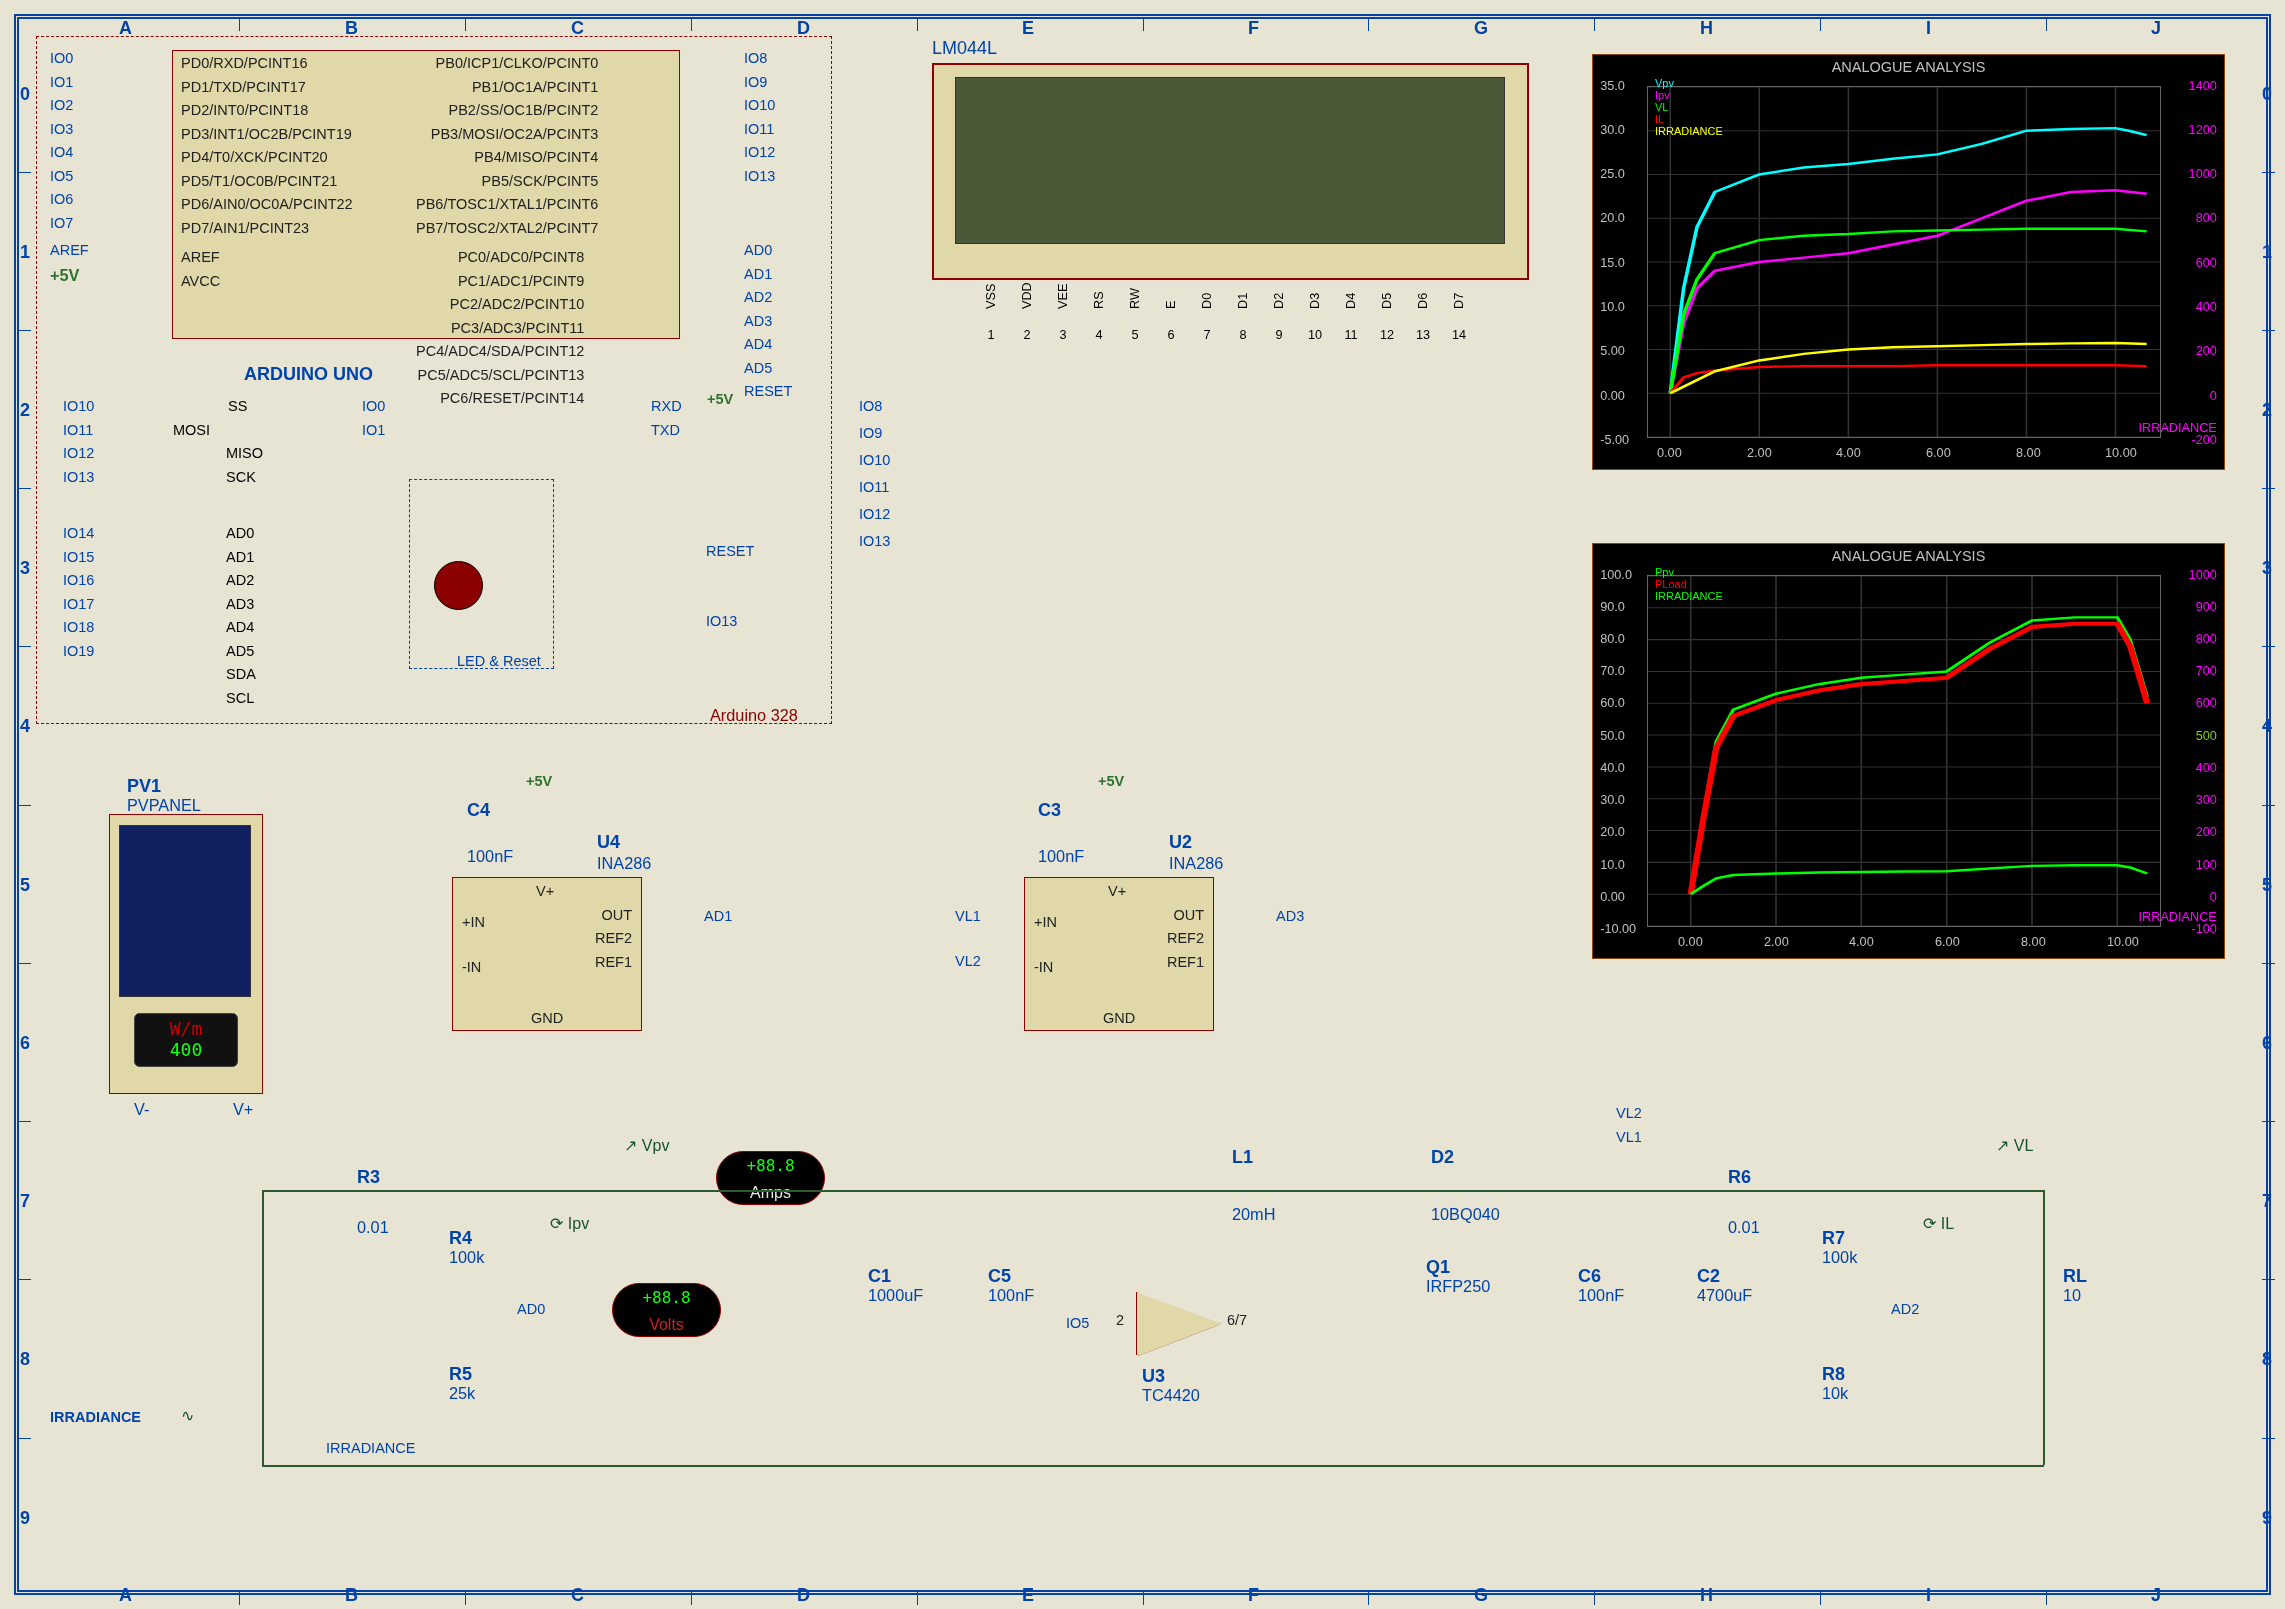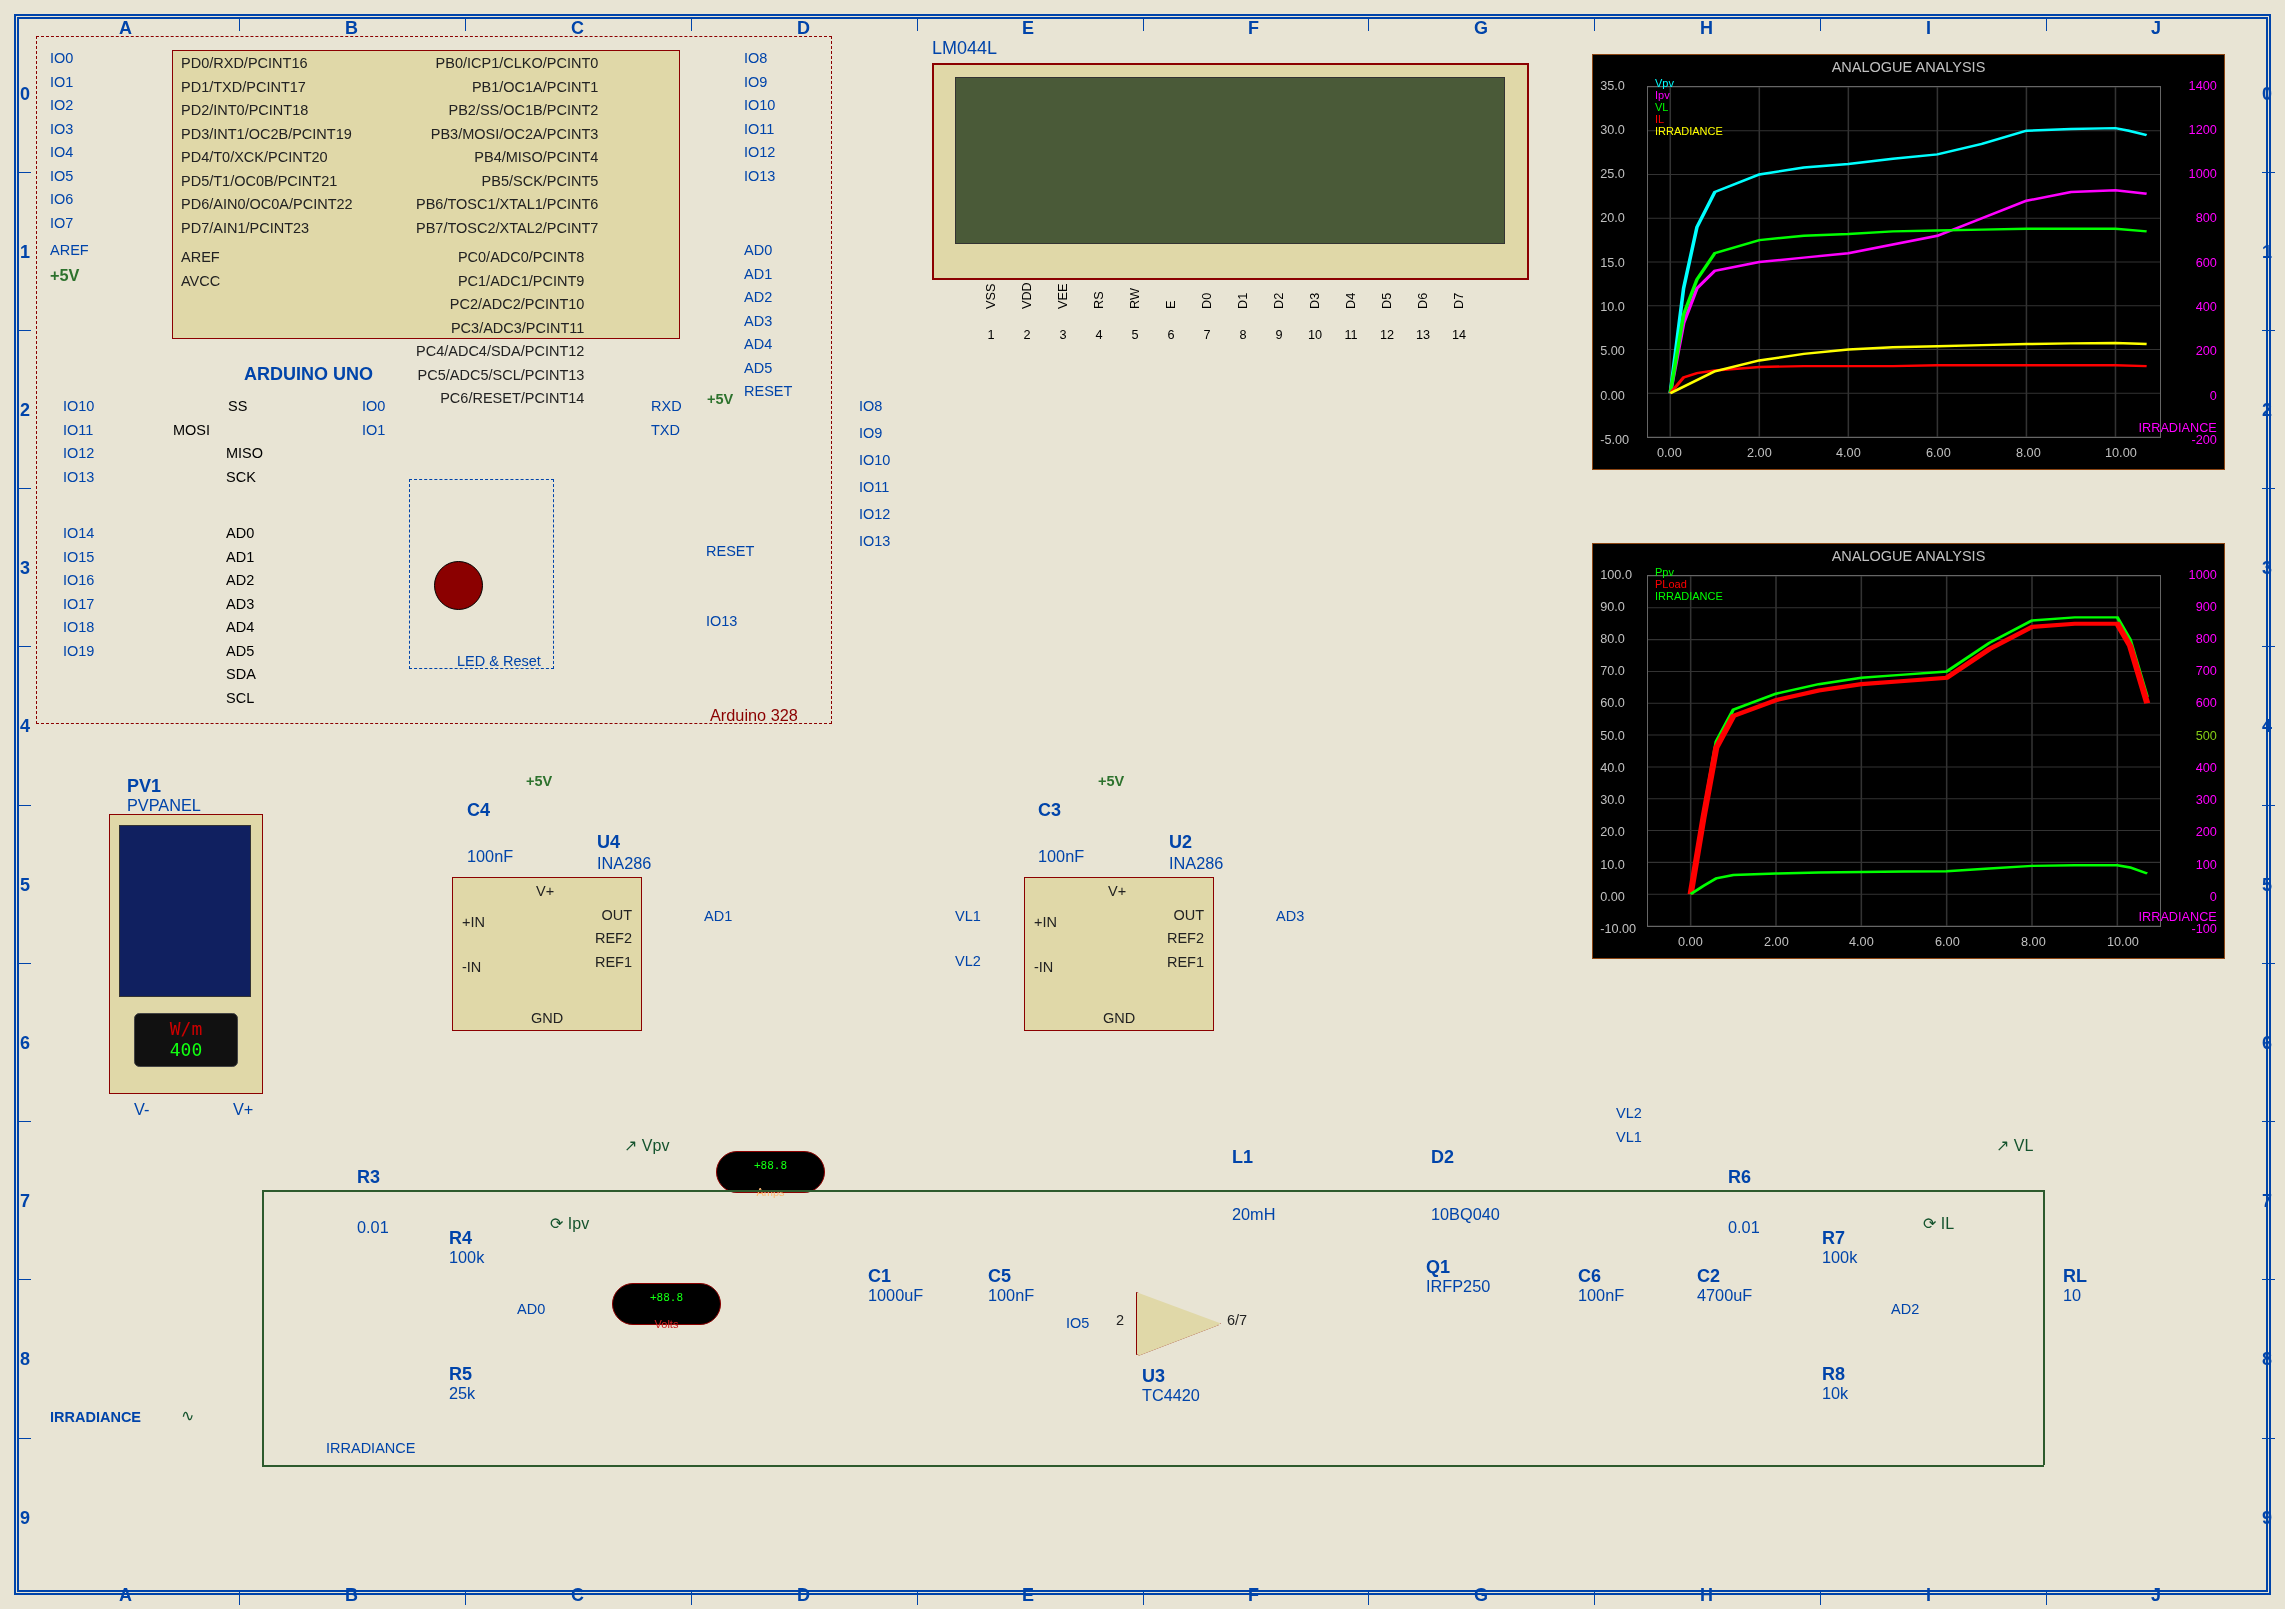"+88.8" .meter { font-size: 11px -> 16px; height: 42px -> 54px }
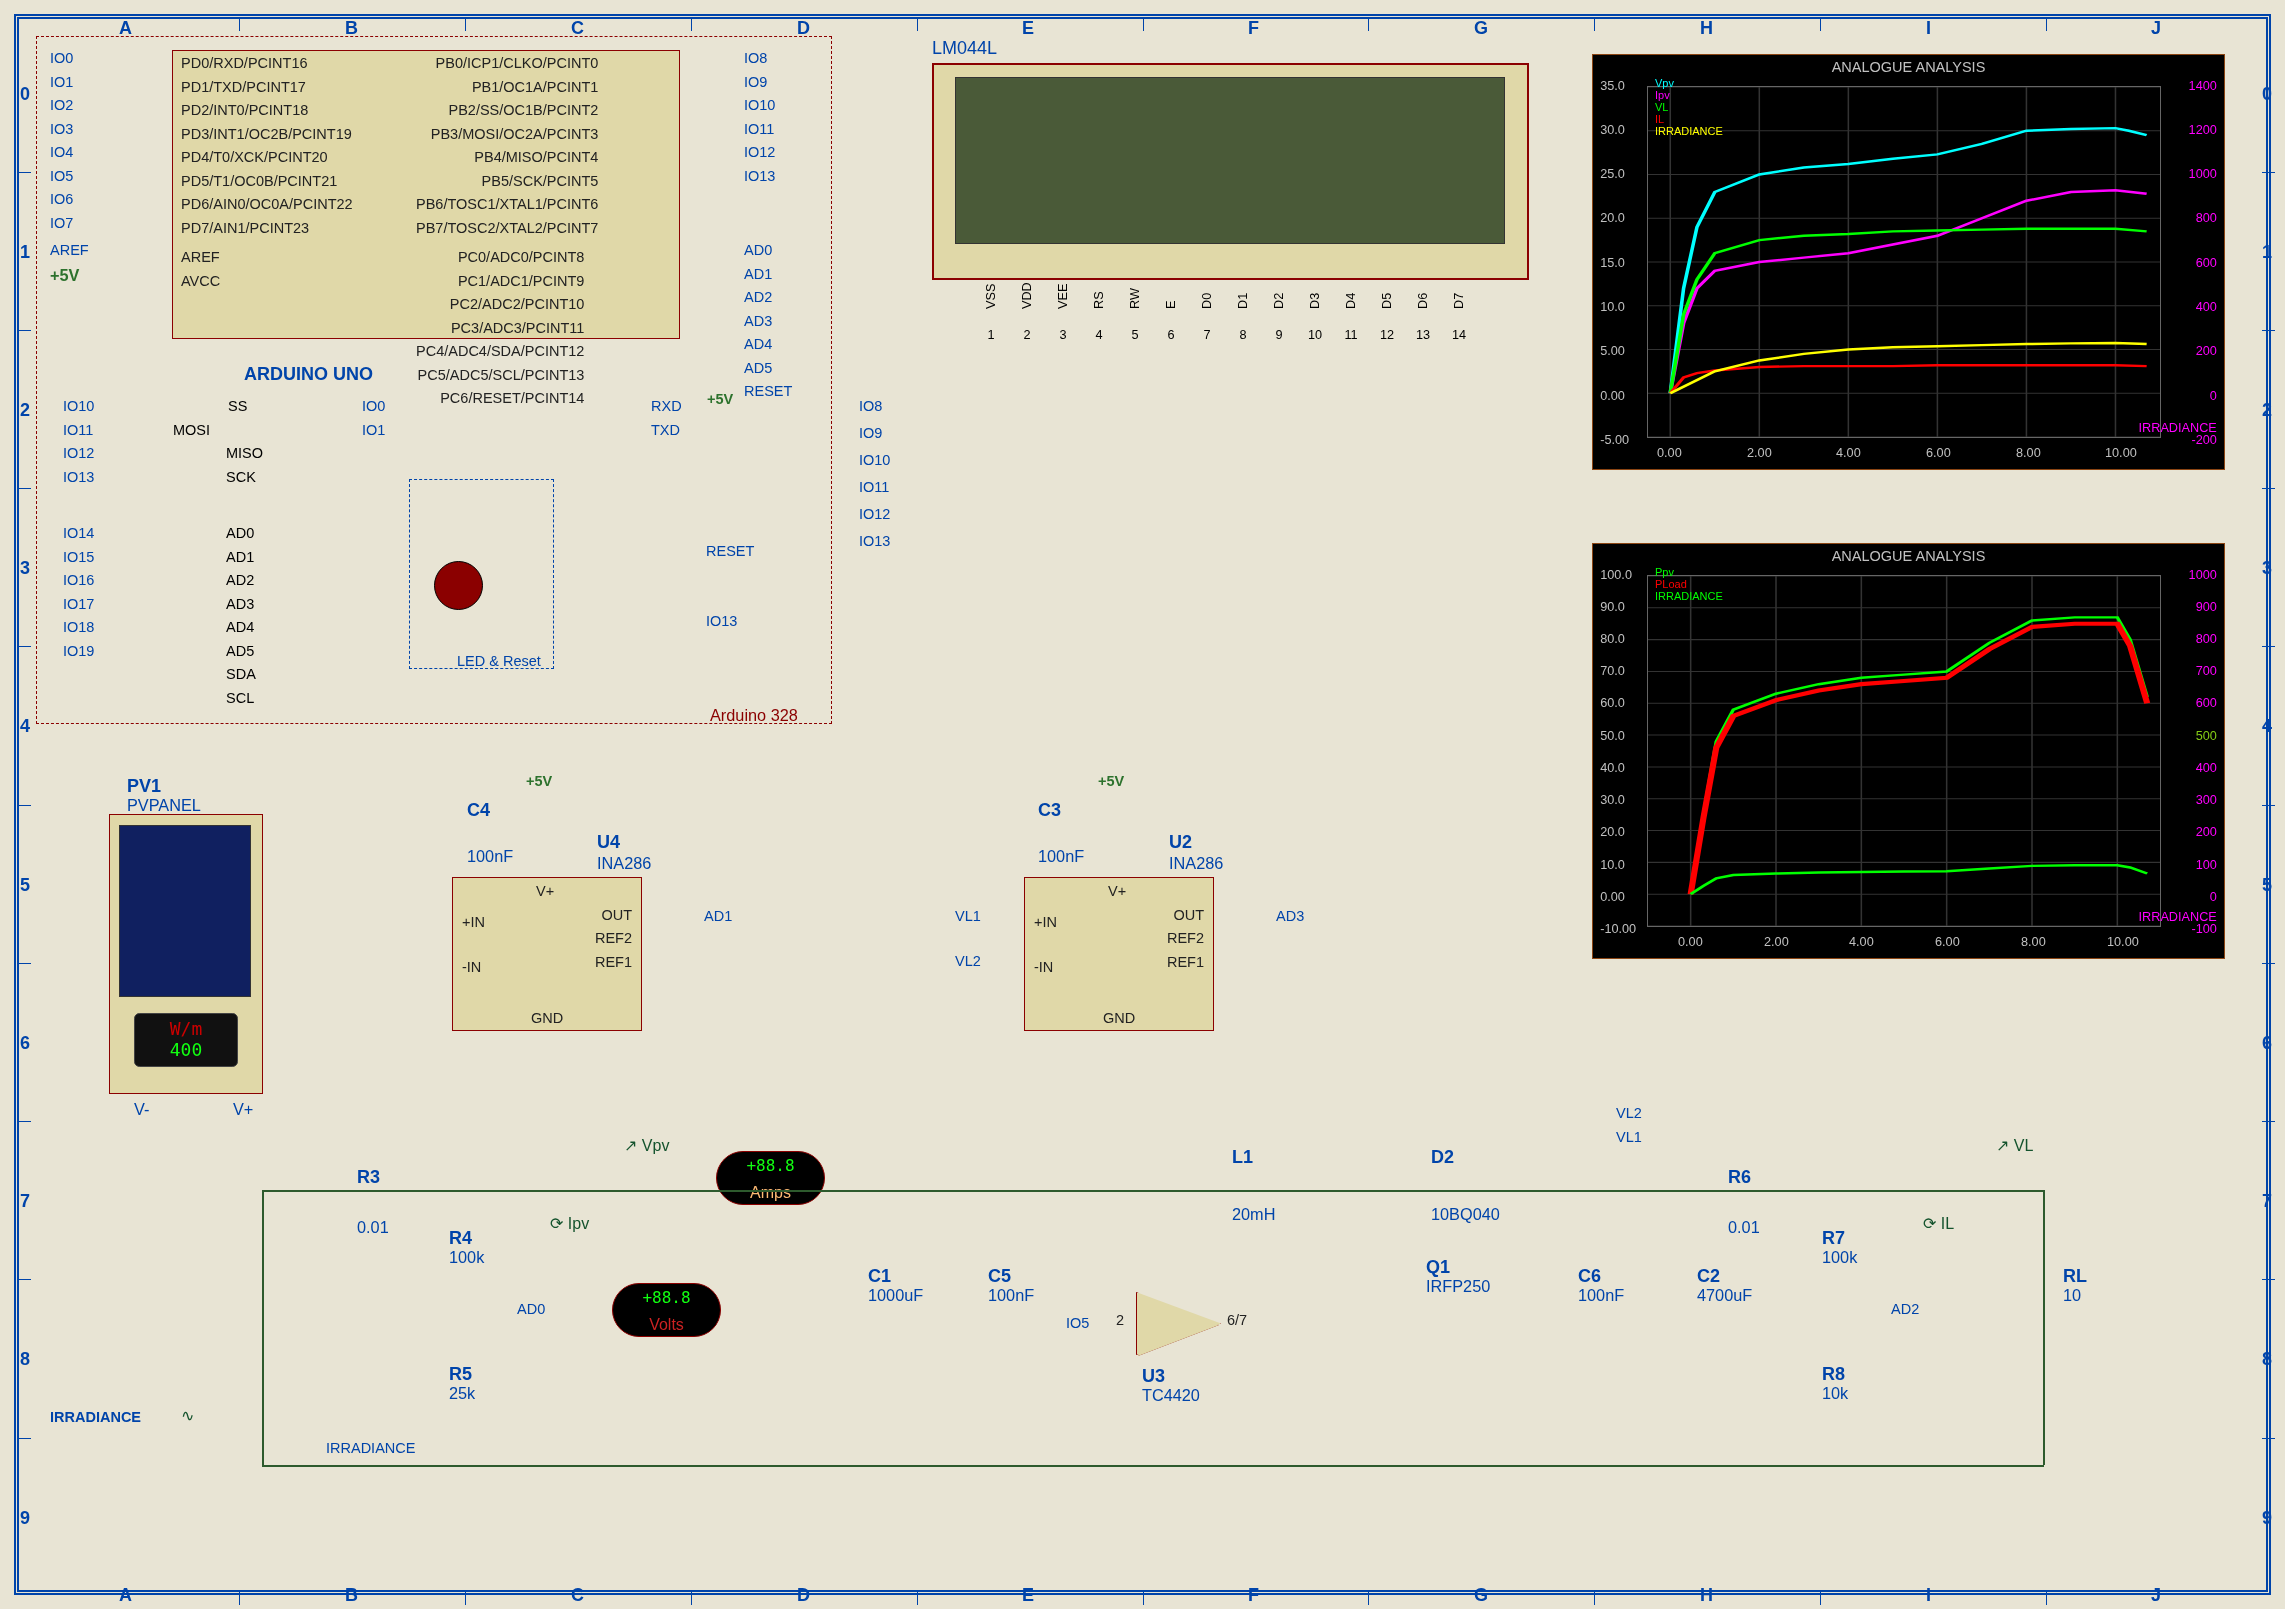"Amps" div { color: #fdba74 -> #e5e5e5 }
